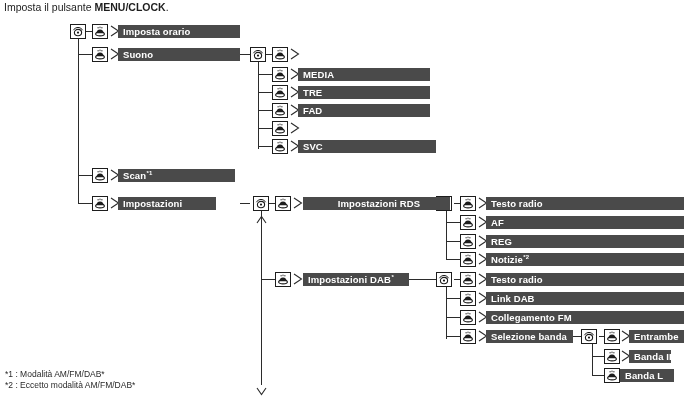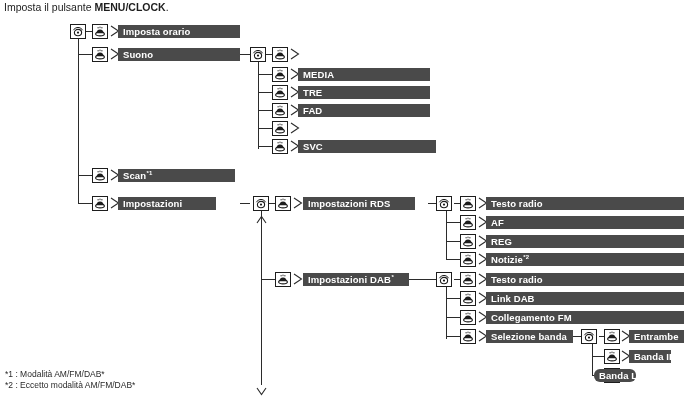"Impostazioni RDS" div.bar { justify-content: none -> center; width: 112px -> 147px }
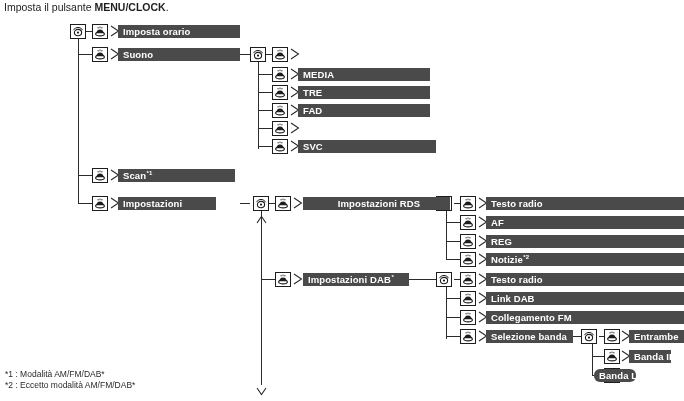"Banda L" div.bar { border-radius: 6px -> none; left: 594px -> 620px; width: 42px -> 54px }
